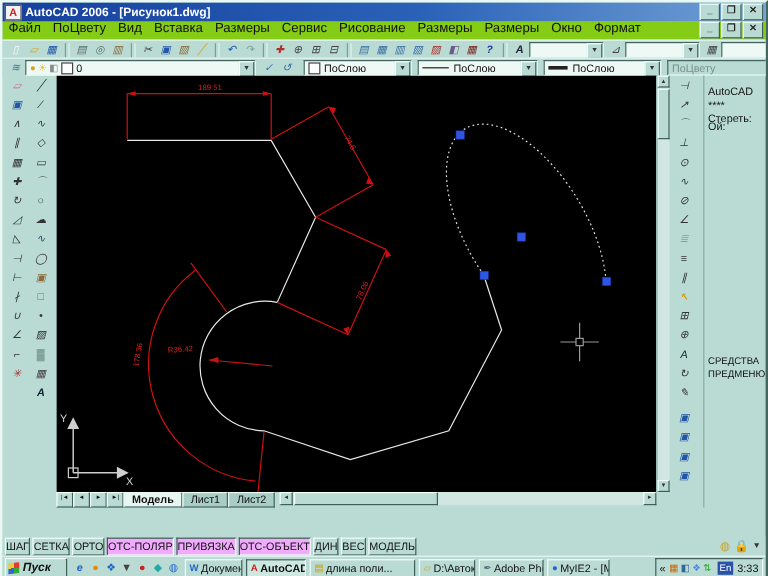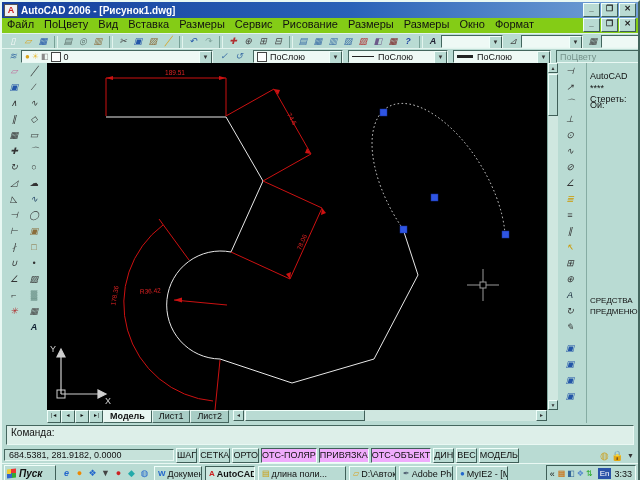"Команда:" div.abs { html: <div> <div> <span>Команда:</span> </div> </div> -> none }
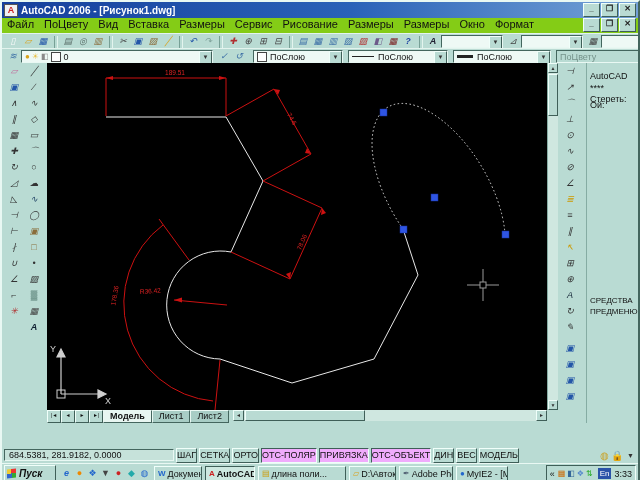"684.5381, 281.9182, 0.0000" span.coords { html: <span>684.5381, 281.9182, 0.0000</span> -> none }
